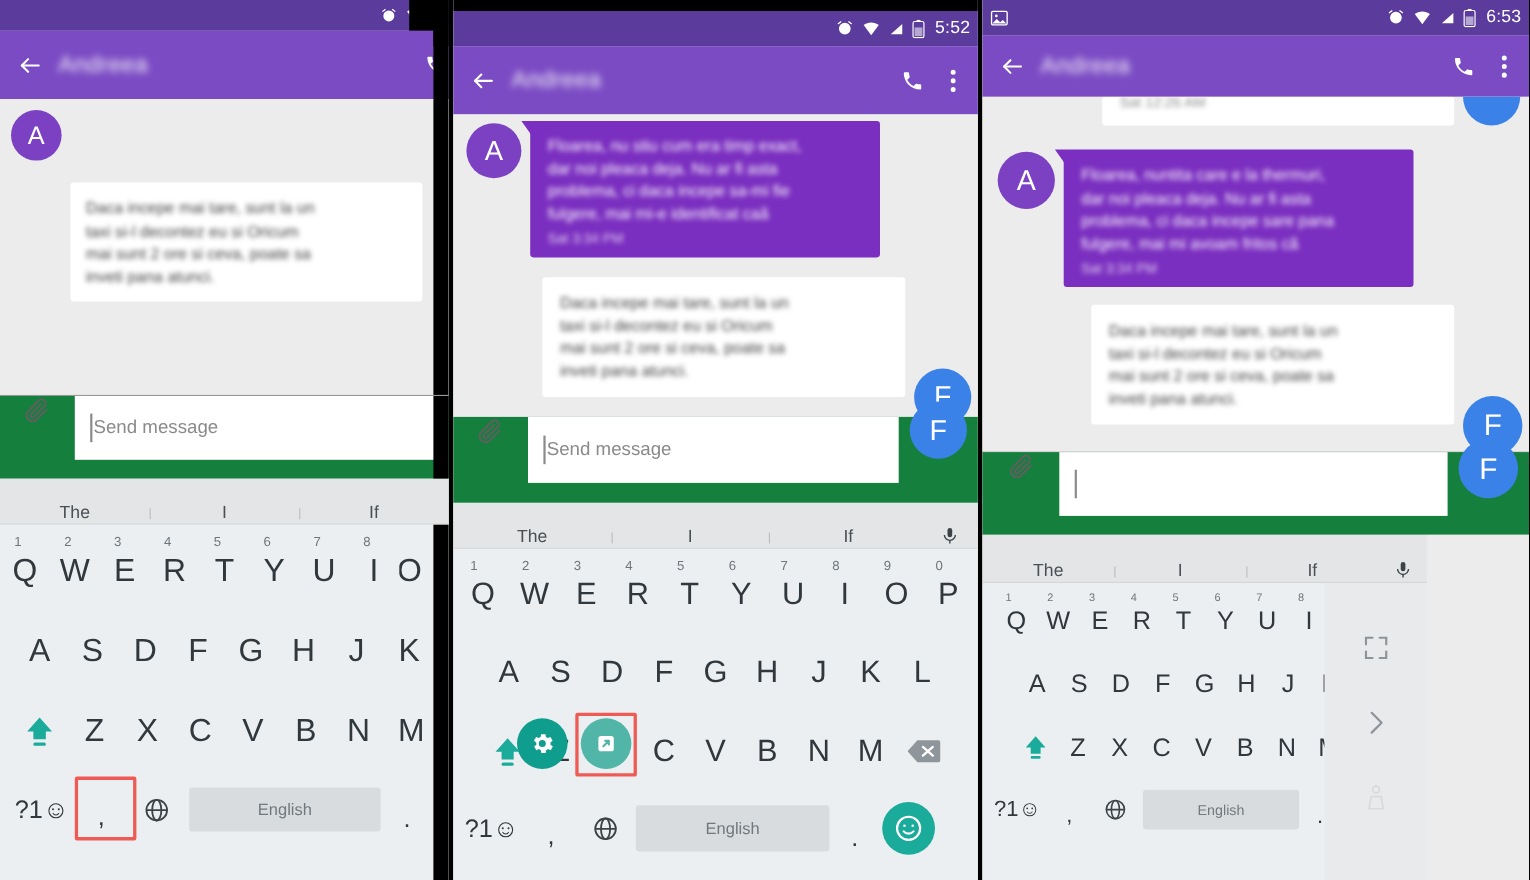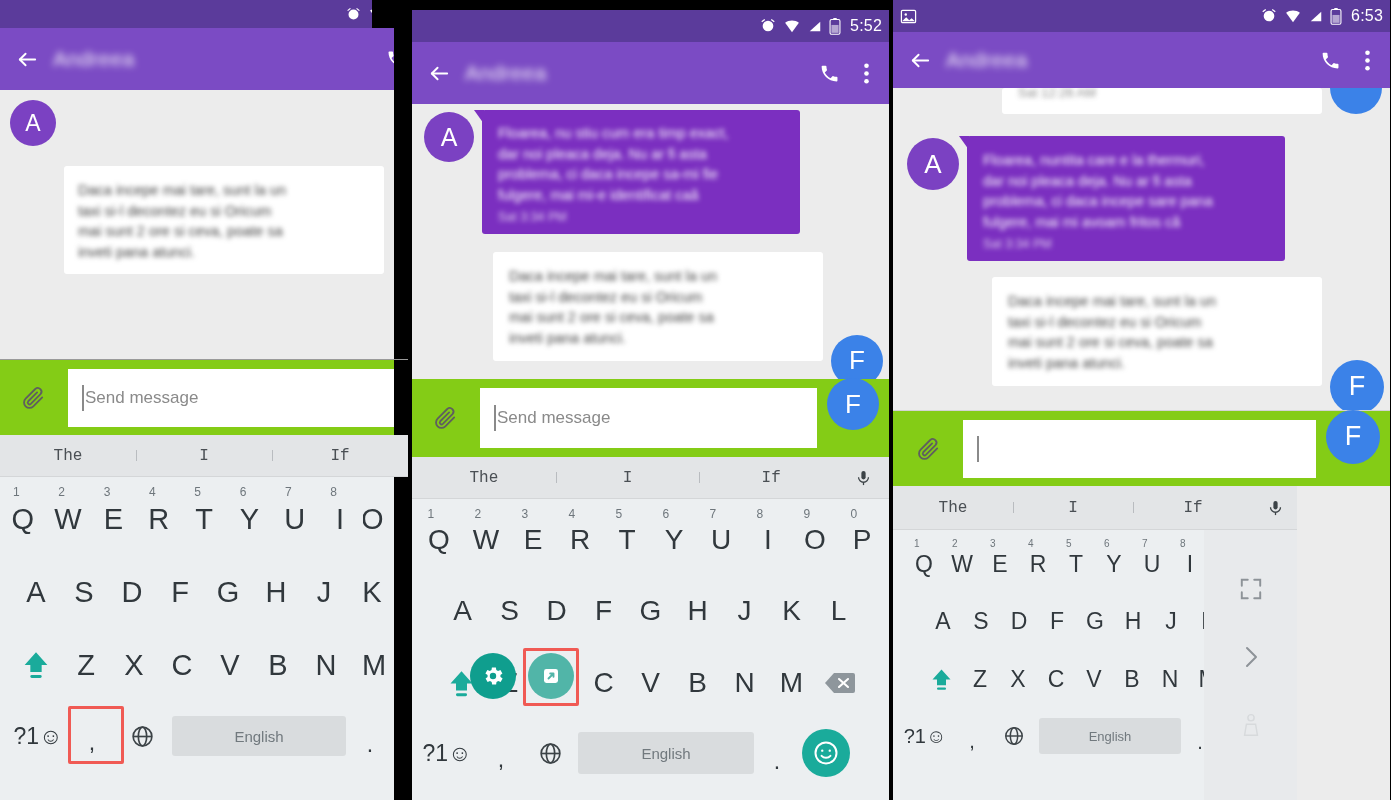"Send message" .composer { align-items: center -> none; background: #84cc16 -> #15803d }
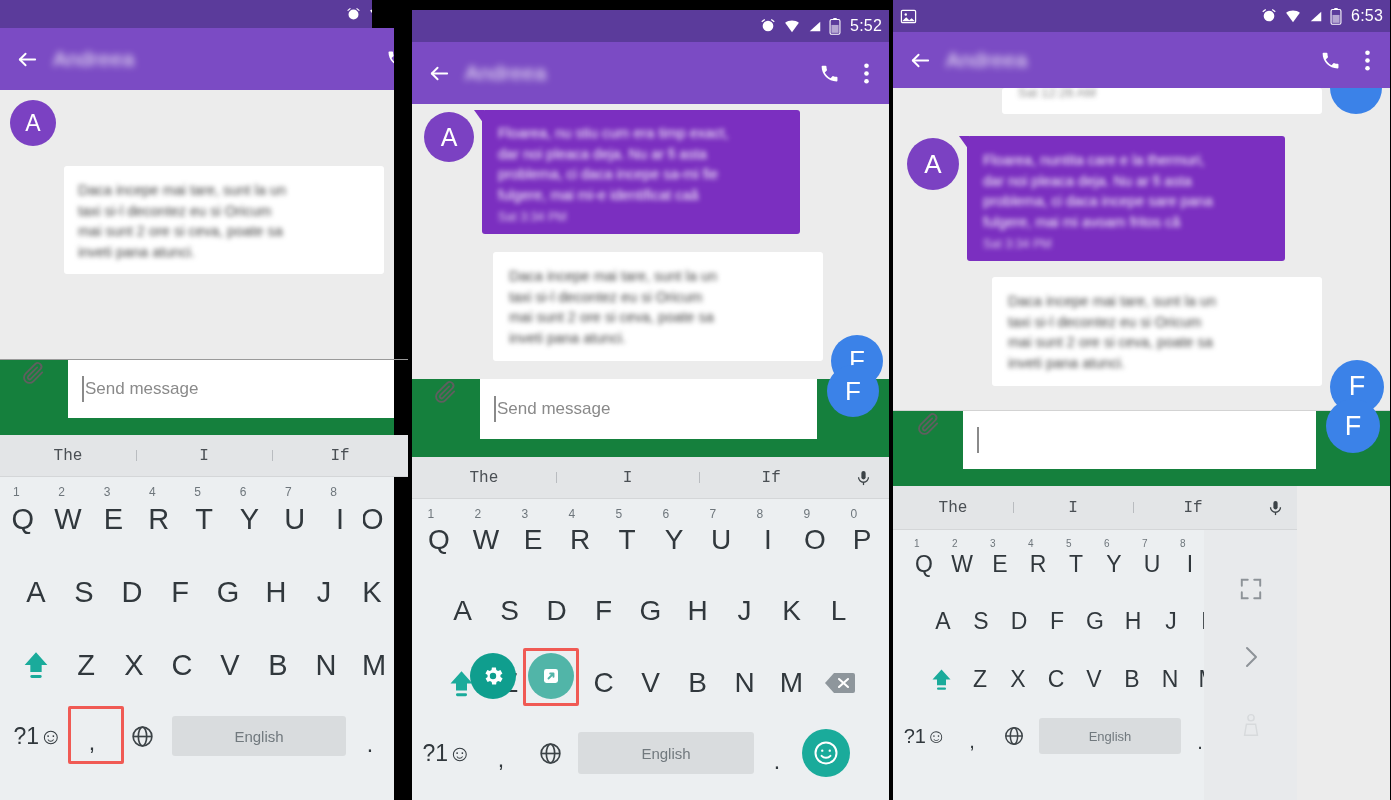"The" .suggest { align-items: center -> flex-end; font-family: Liberation Mono, monospace -> none }
